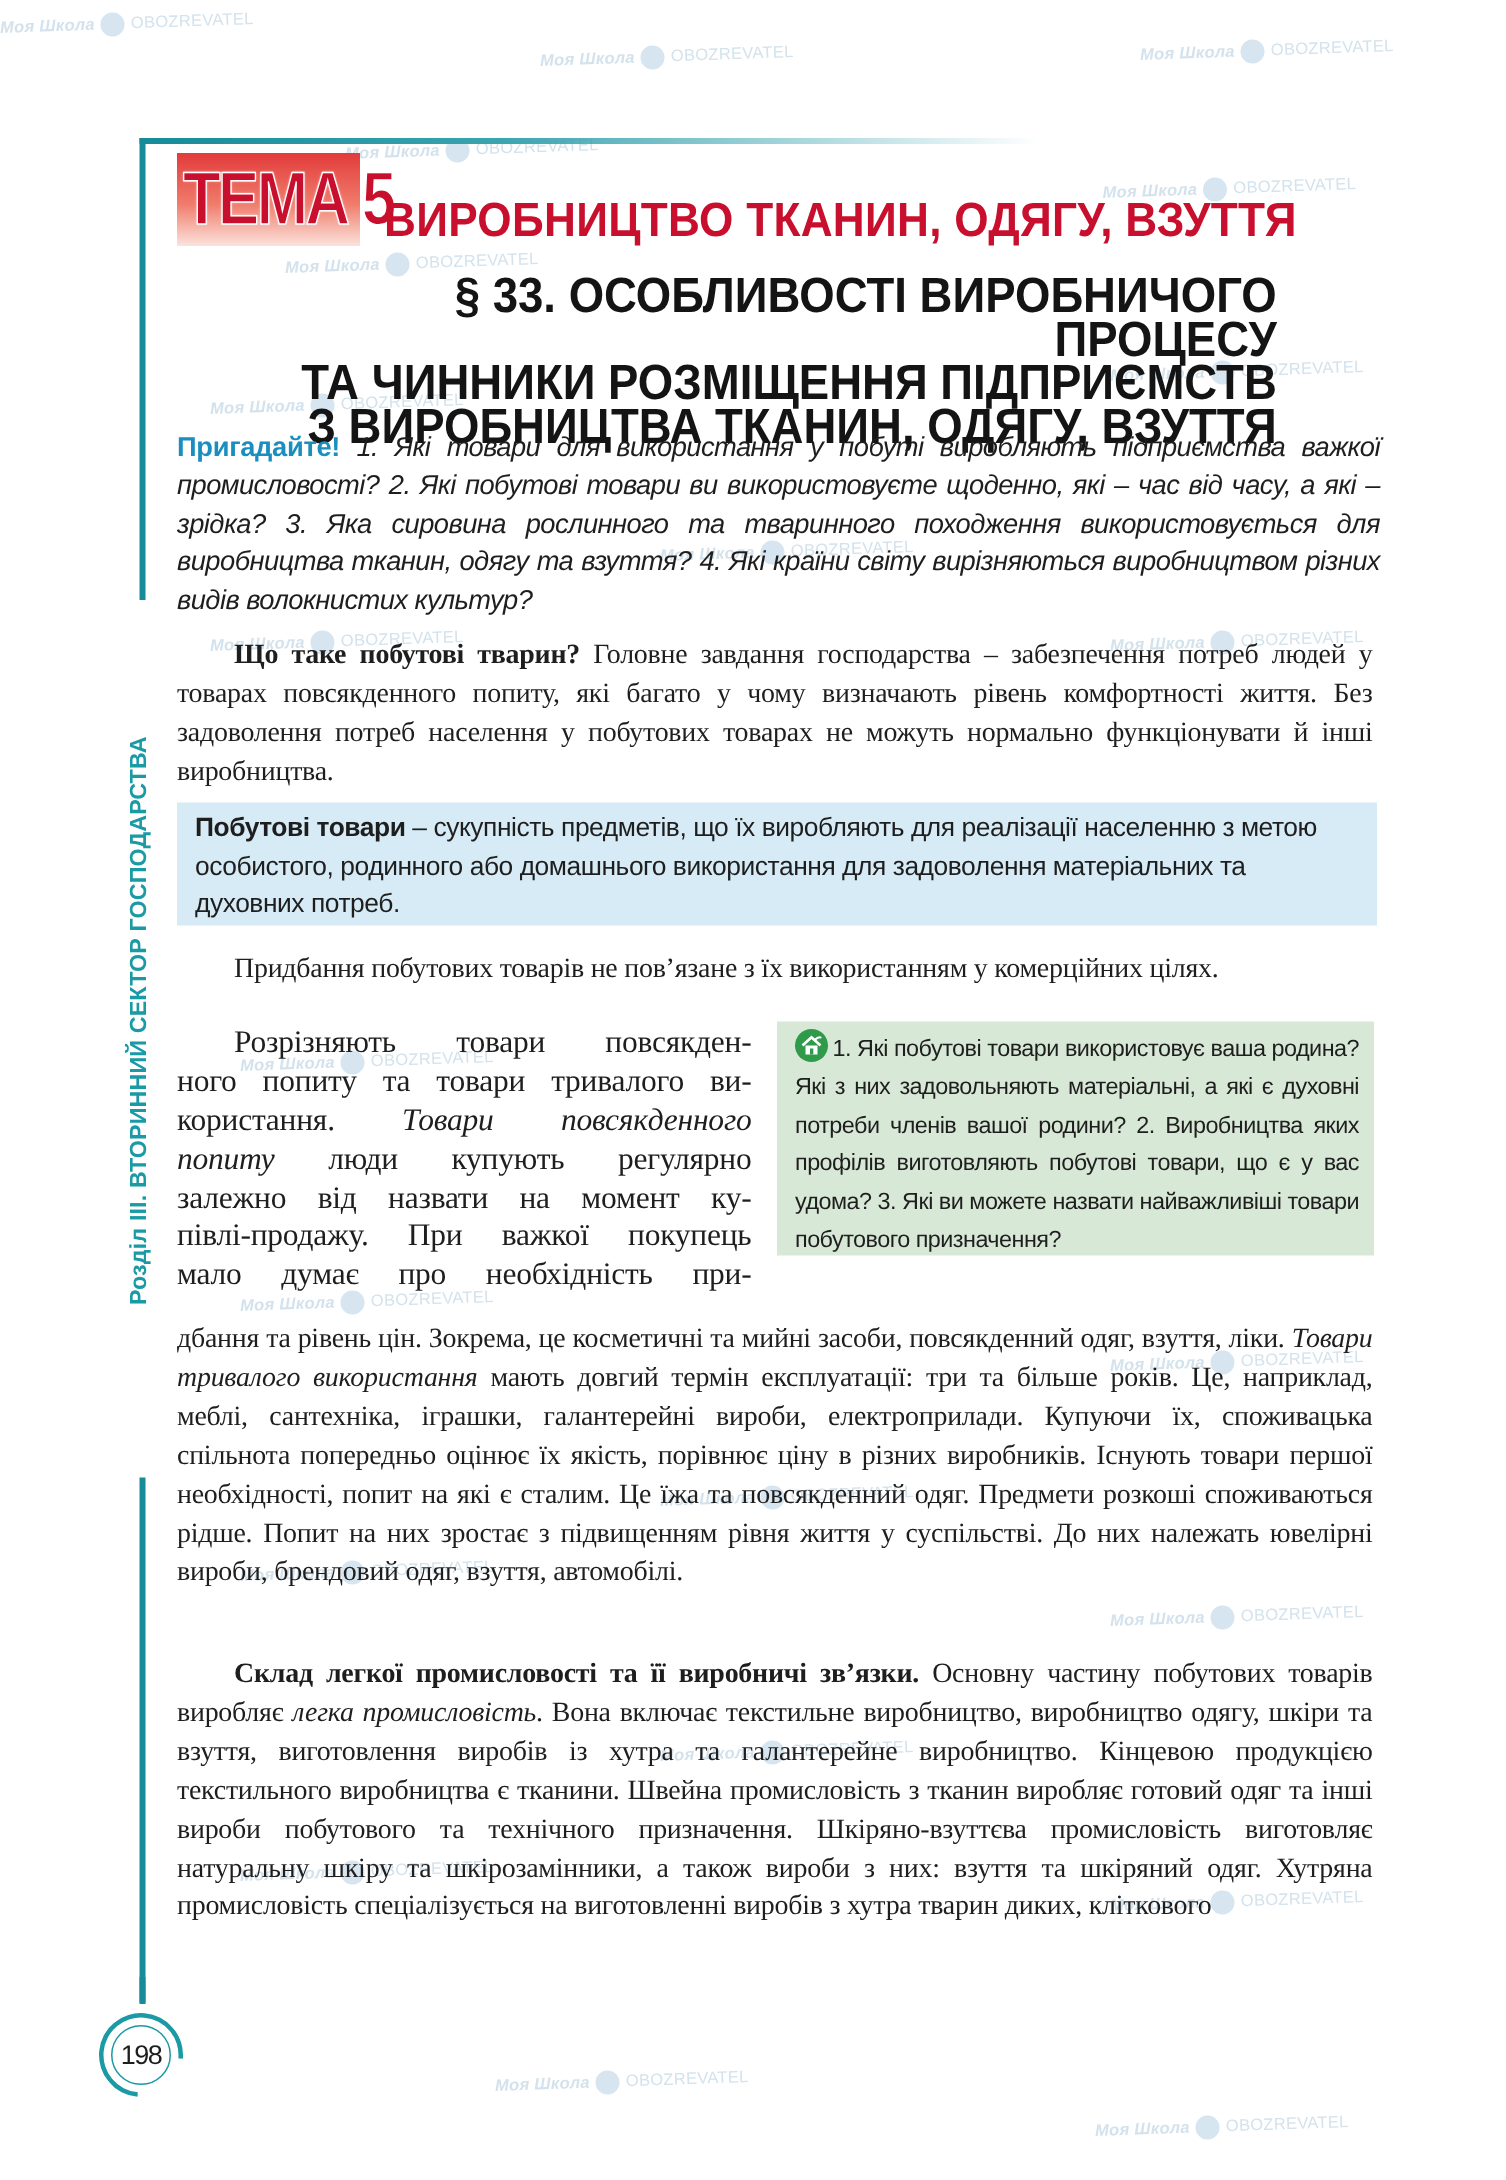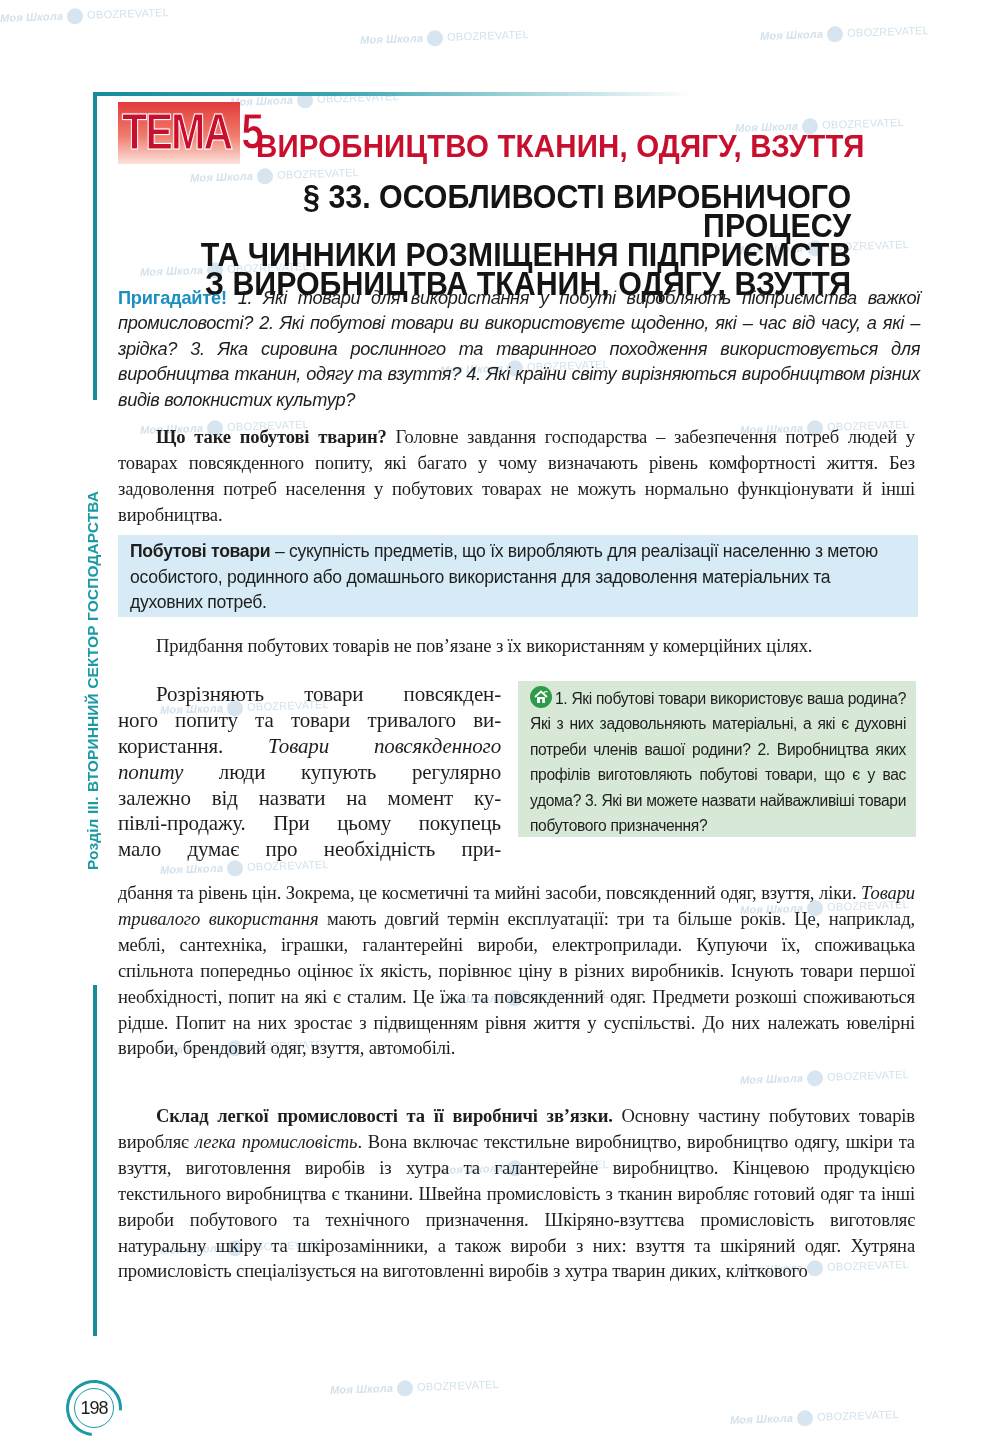"півлі-продажу. При цьому покупець" div { text: цьому -> важкої }
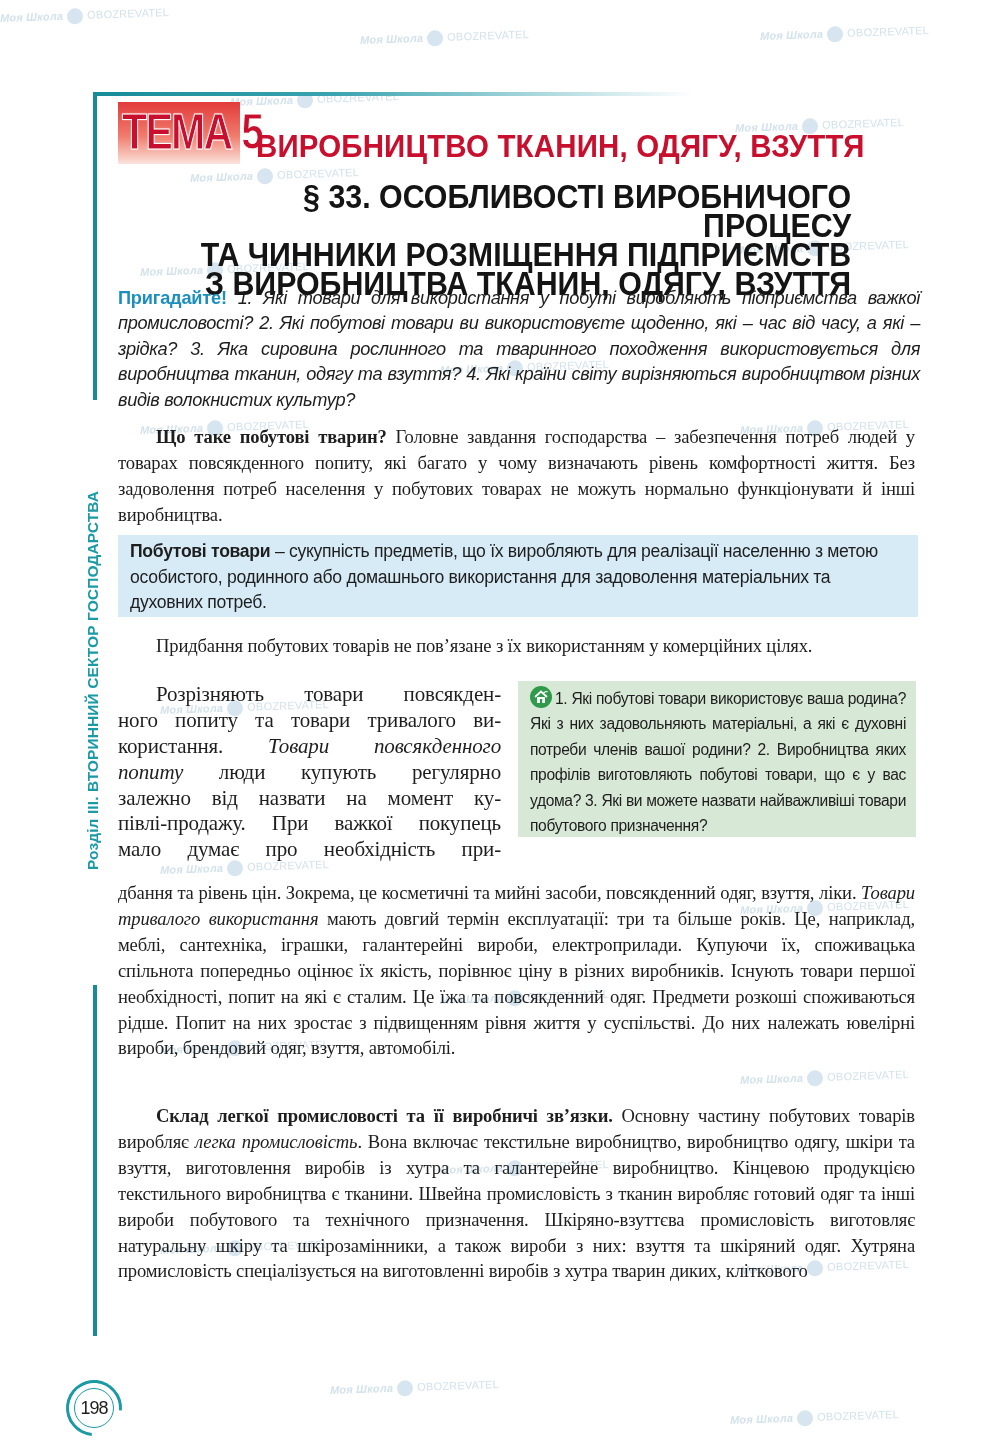"198" .page-num-wrap { top: 1380px -> 1342px }
